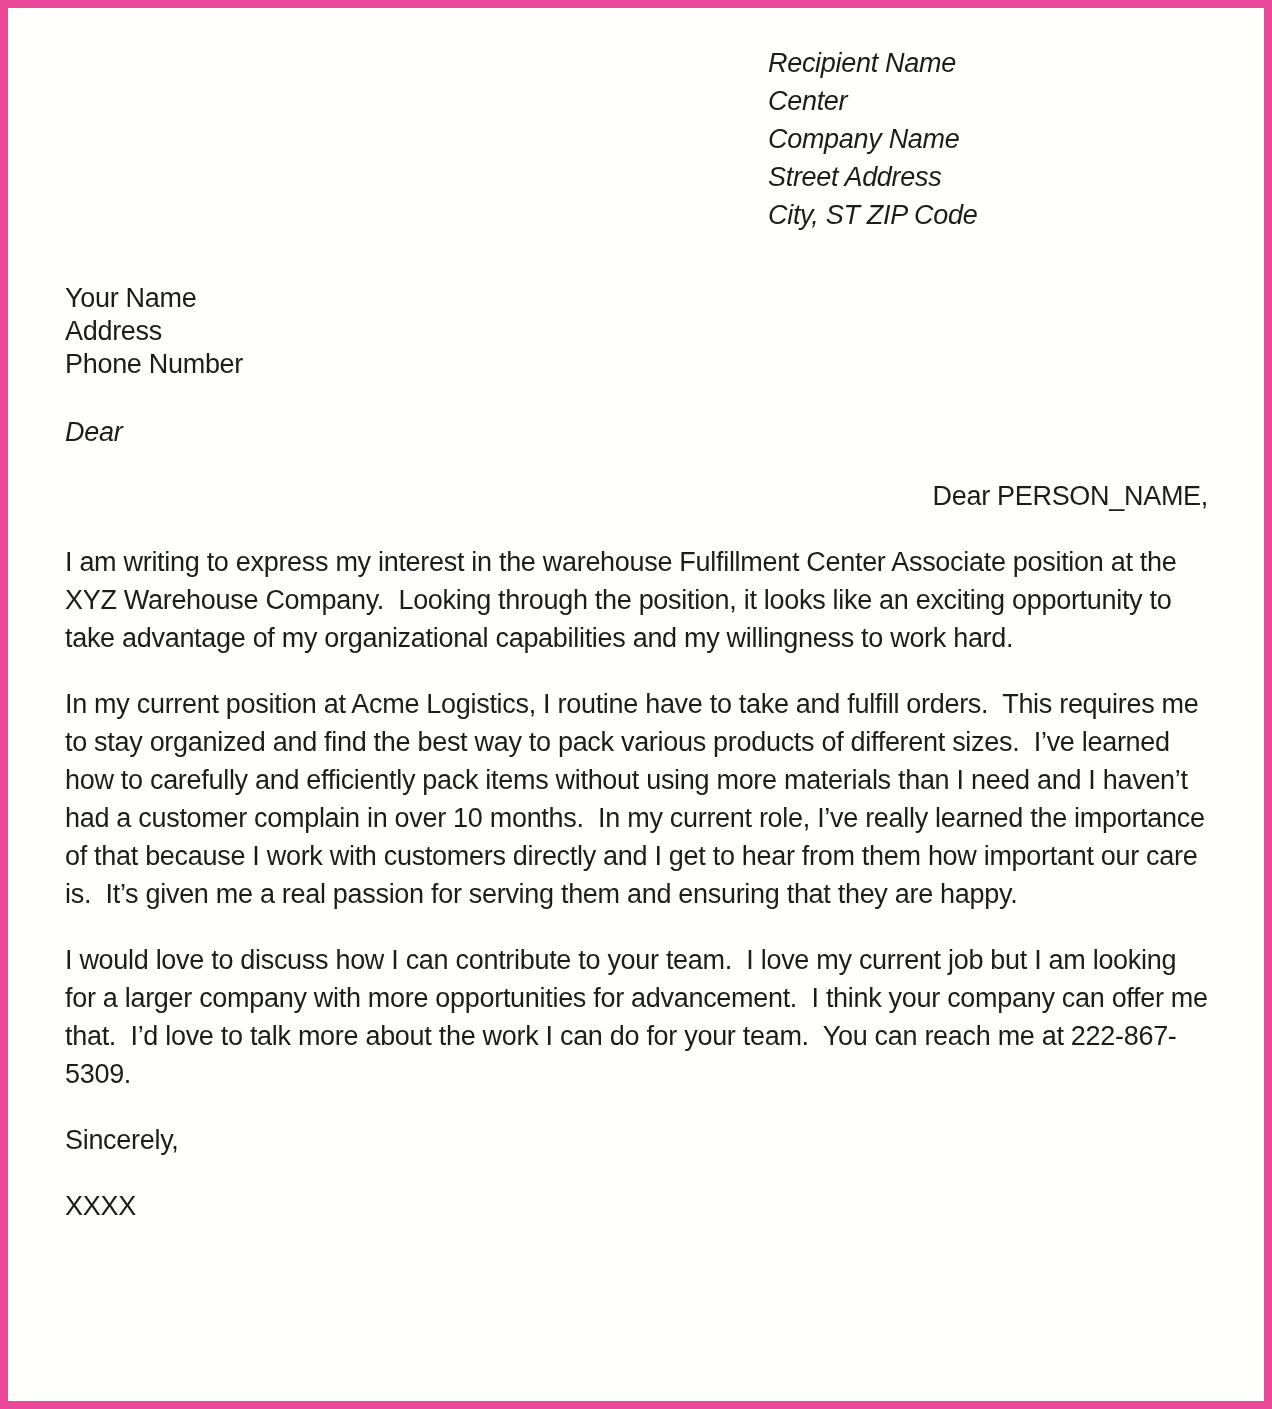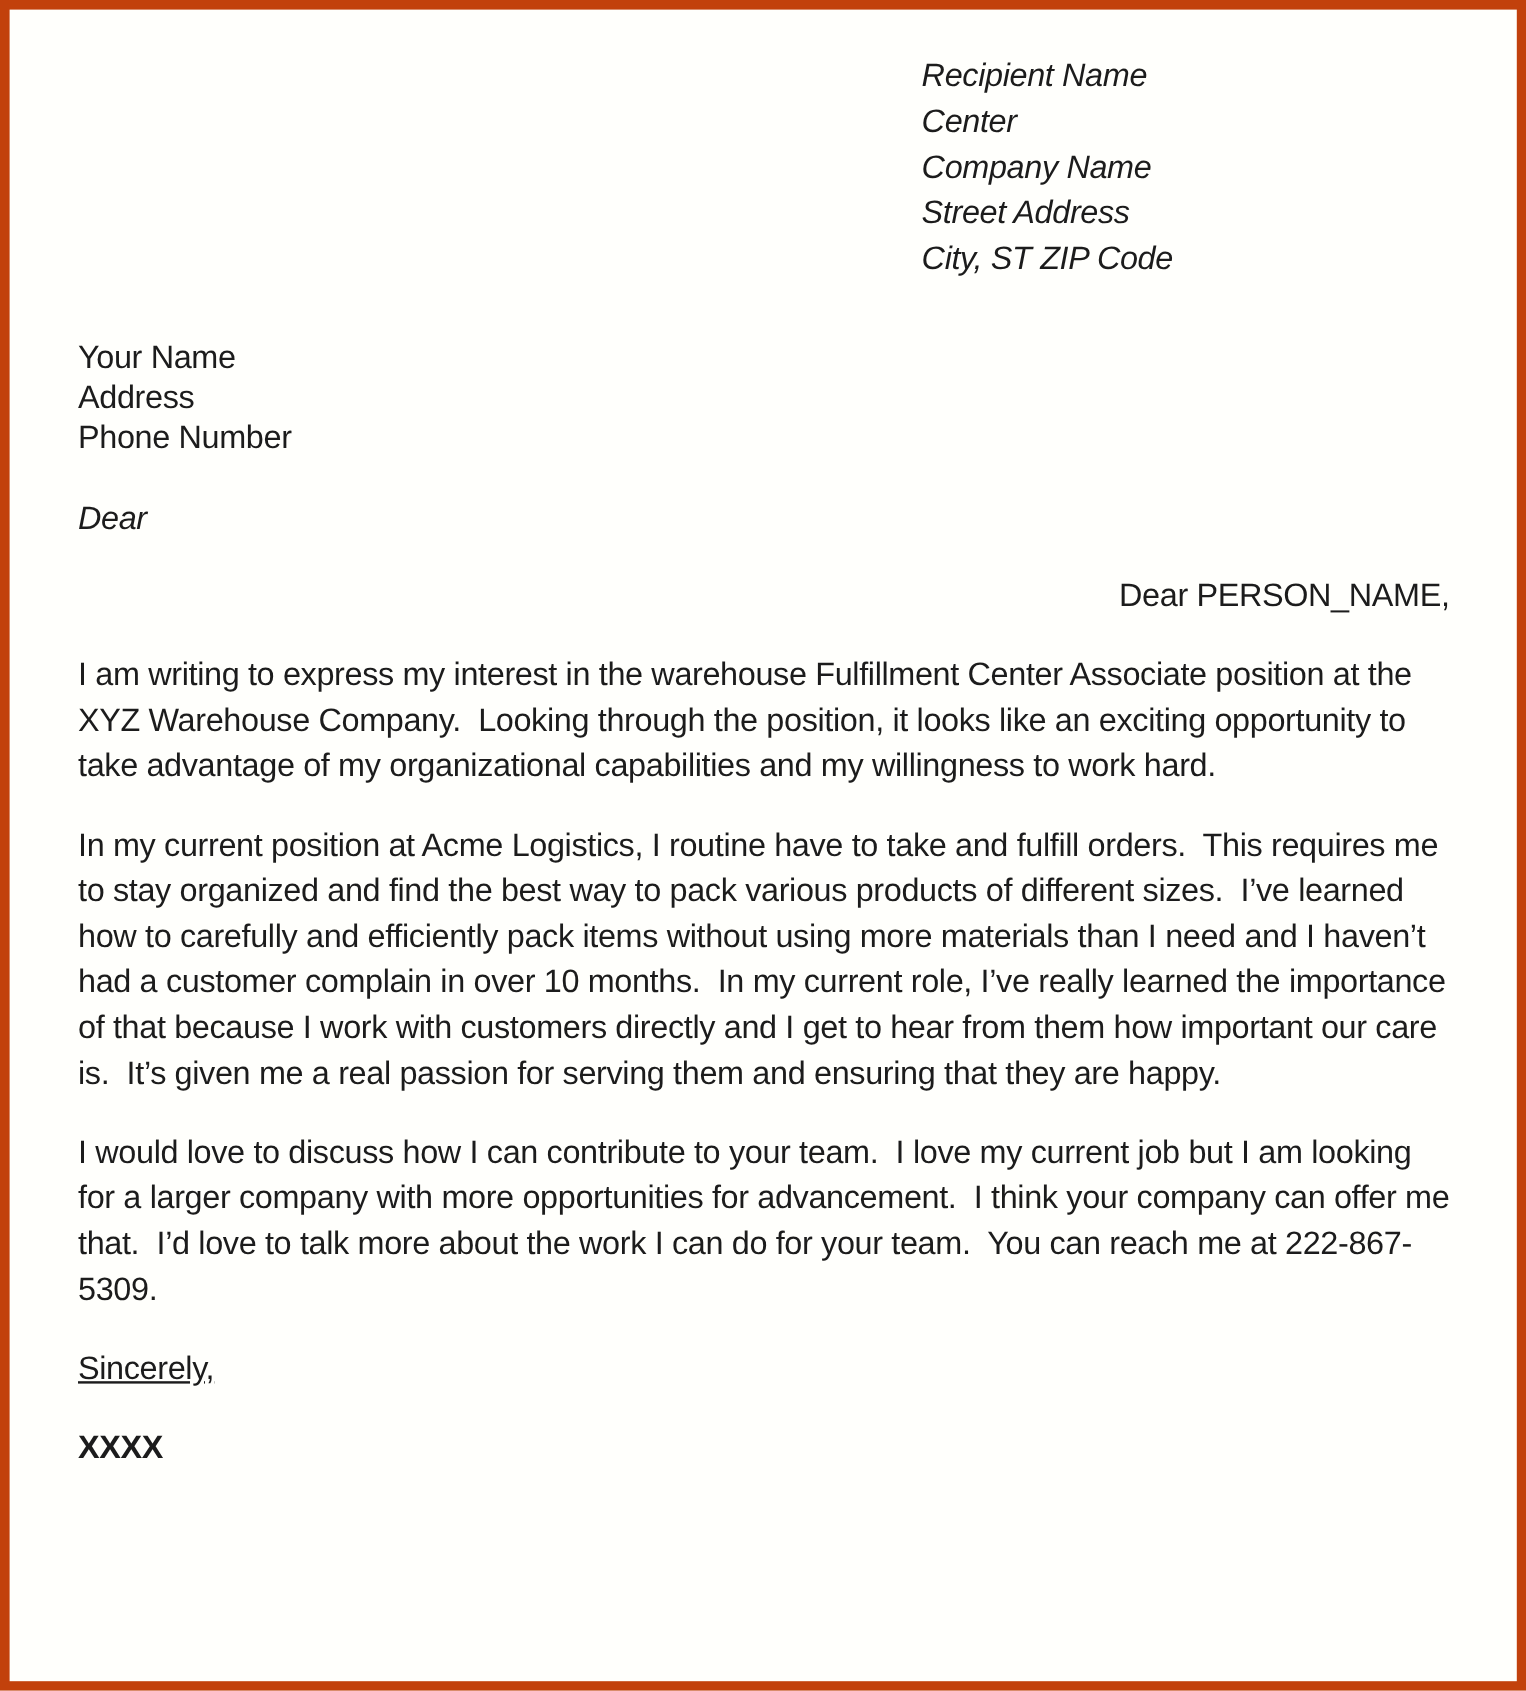"Recipient Name" .paper { border: 8px solid #c2410c -> 8px solid #ec4899 }
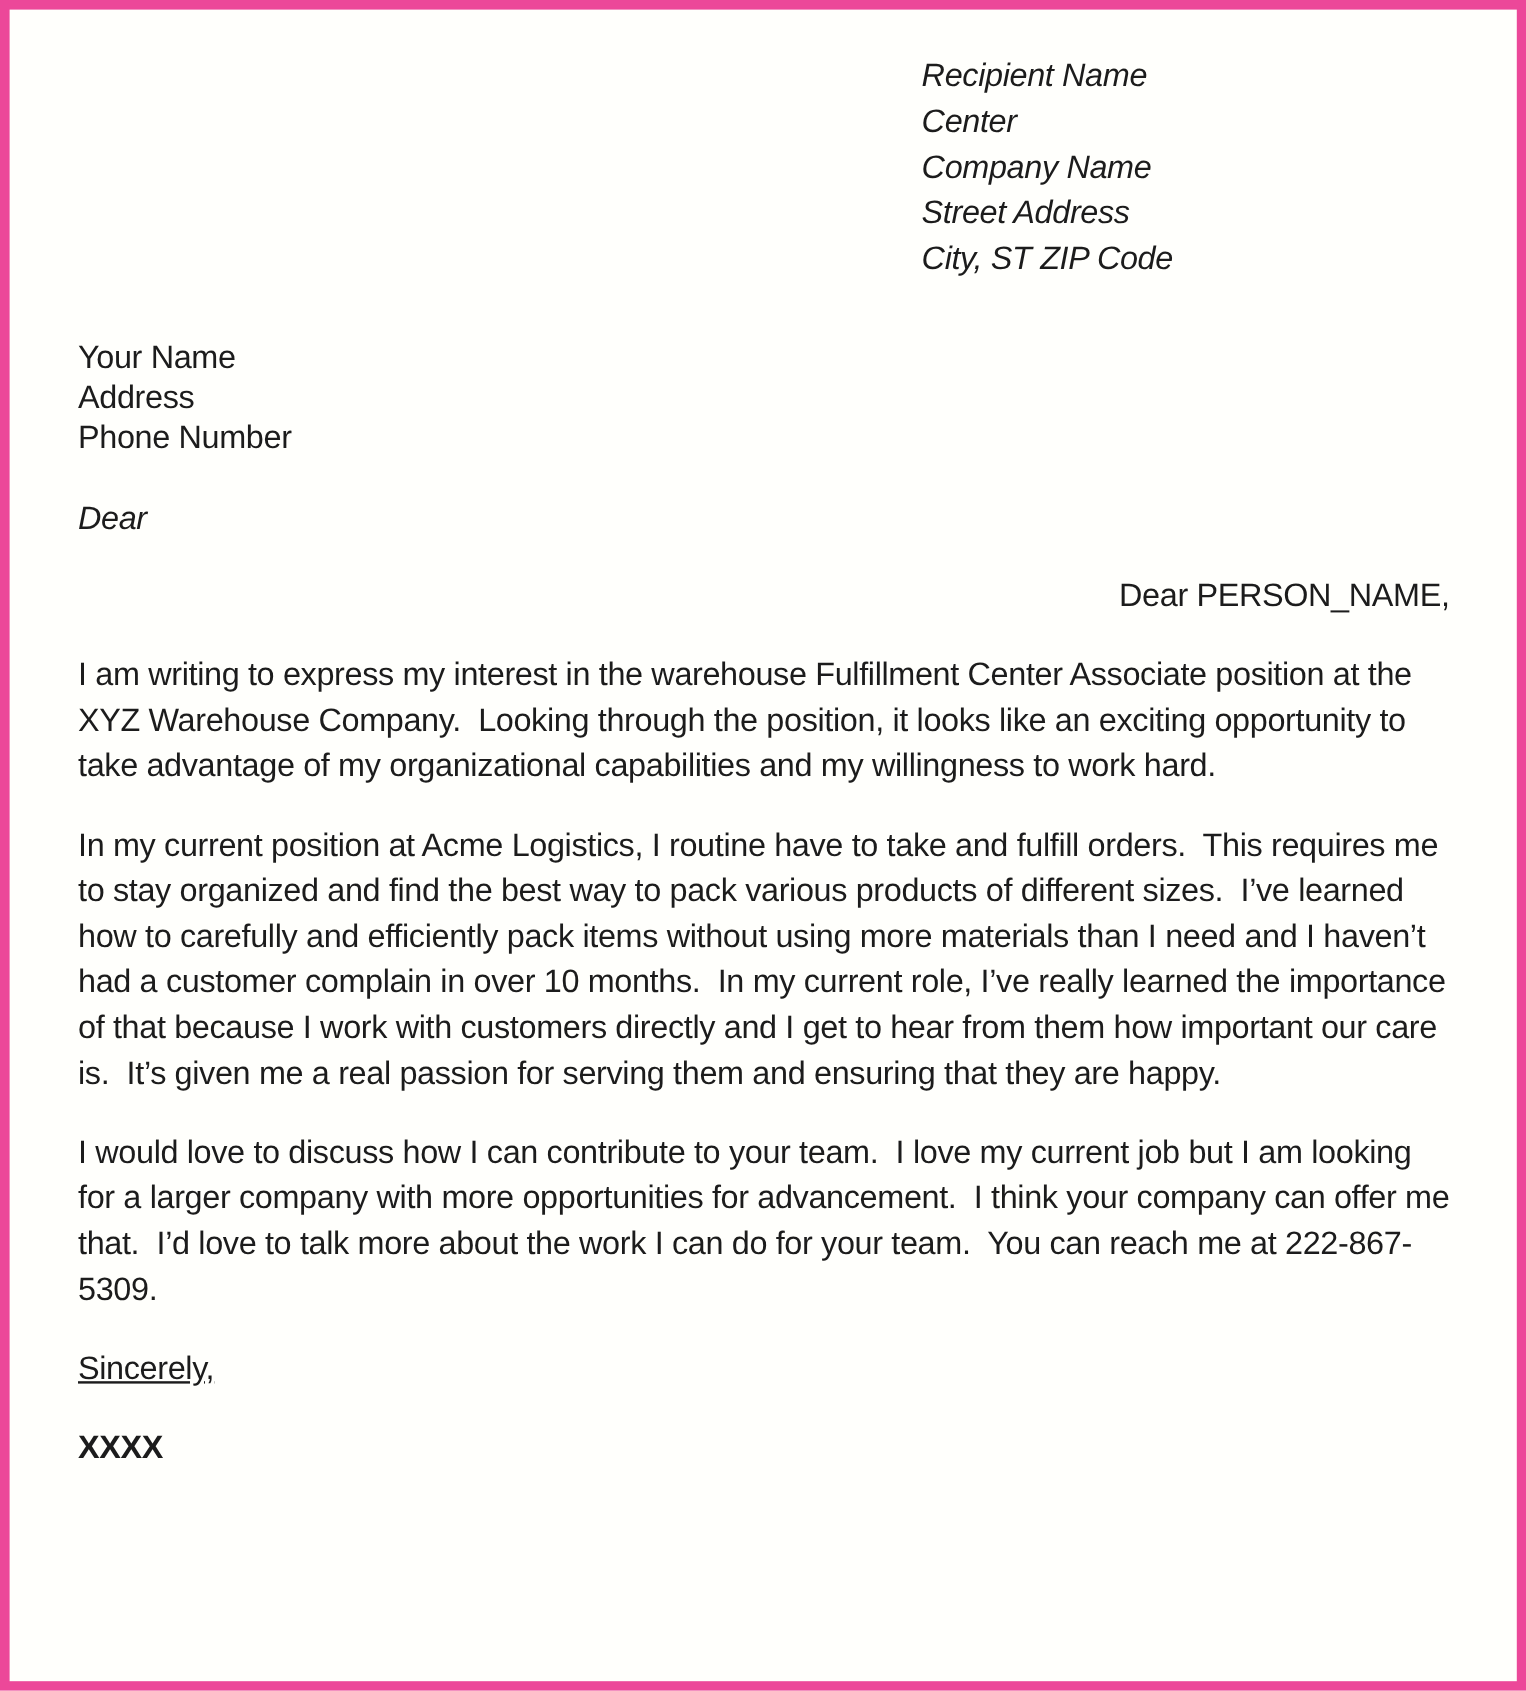"Sincerely," .closing { text-decoration: underline -> none }
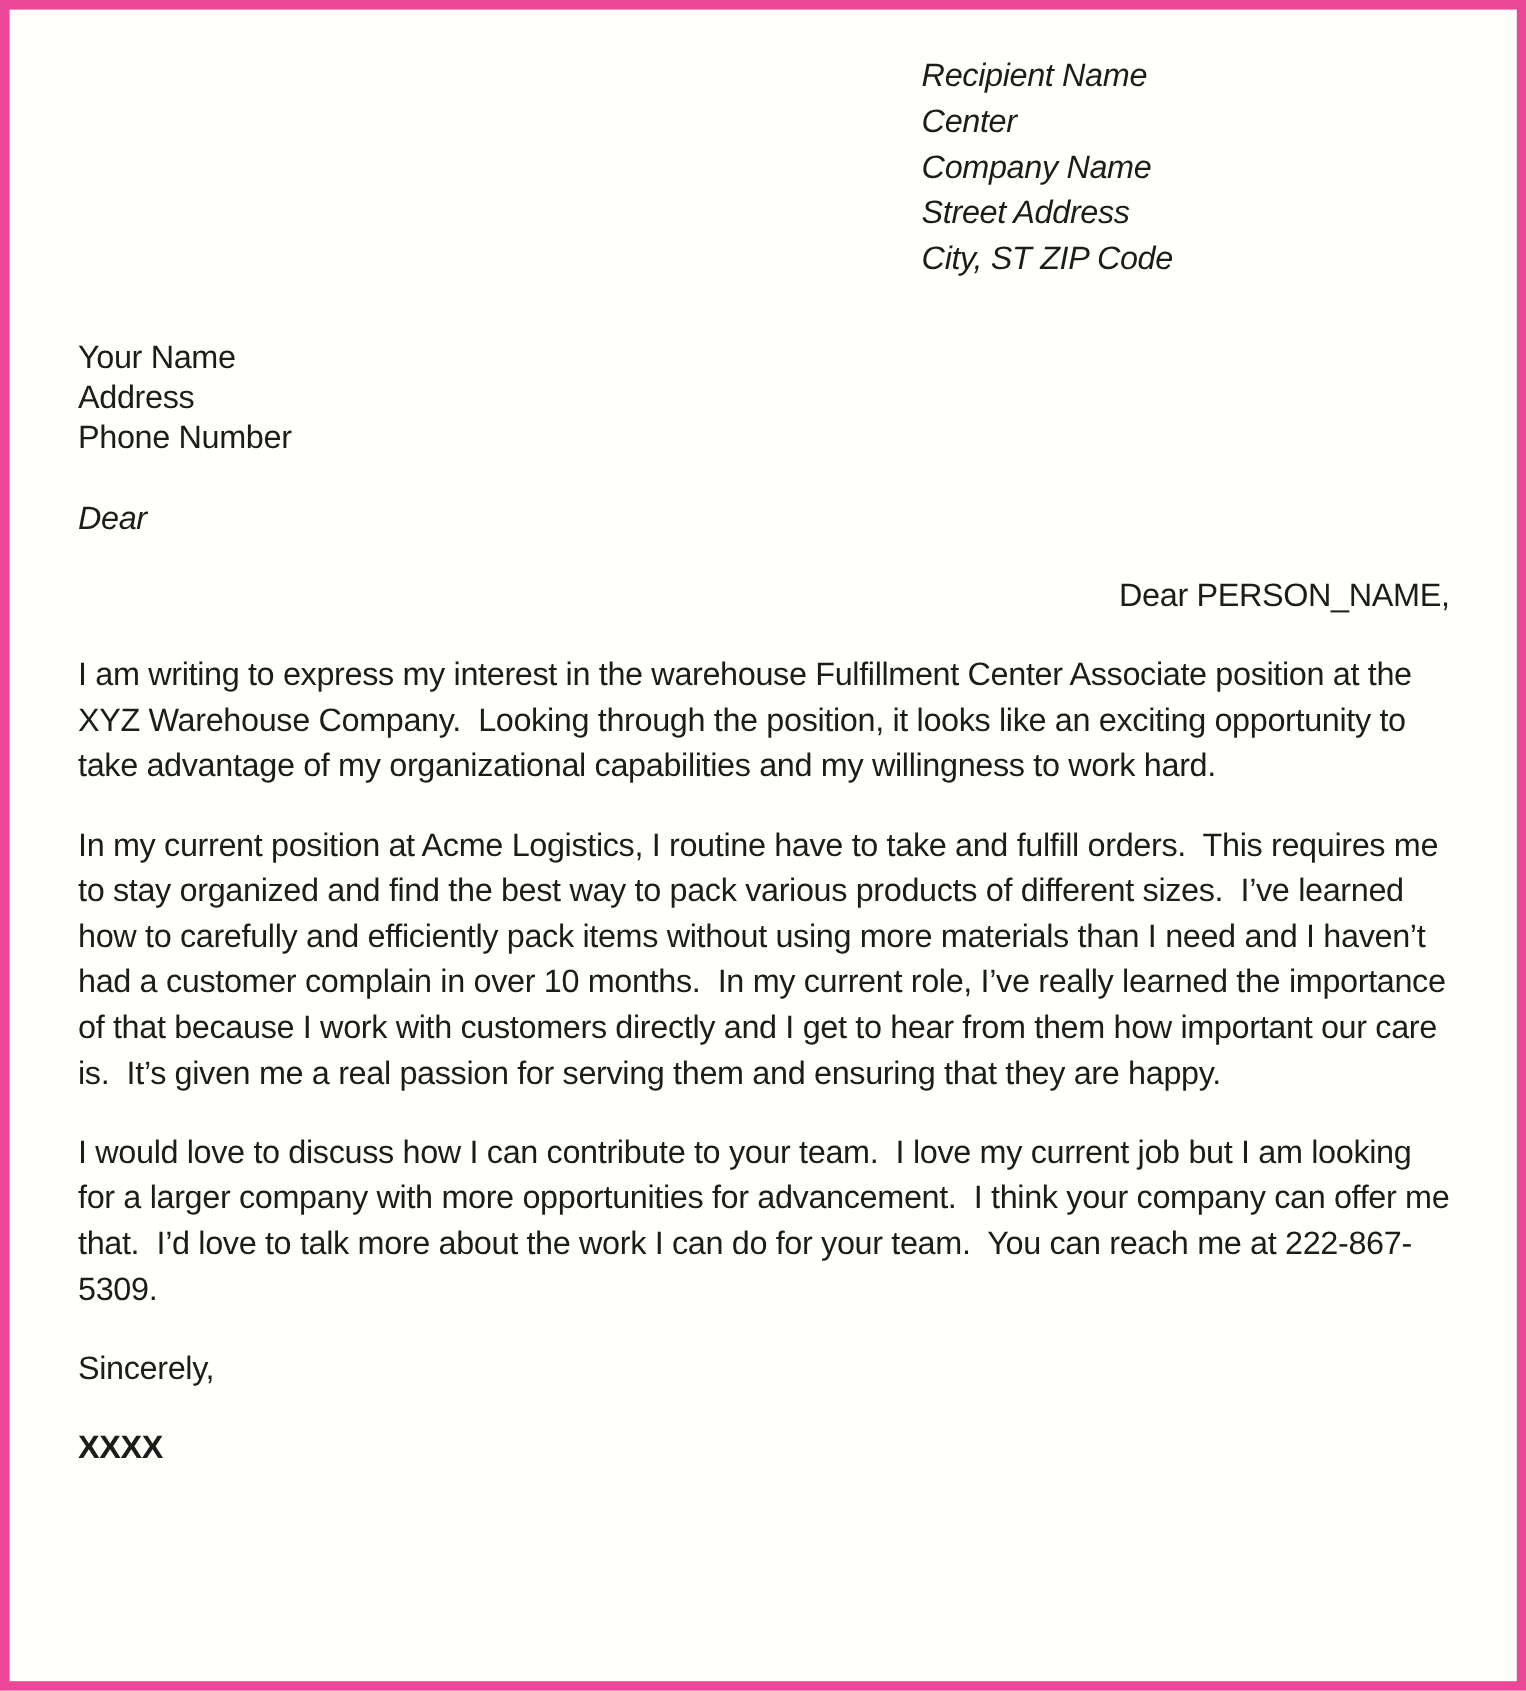"XXXX" .signature { font-weight: bold -> none }
